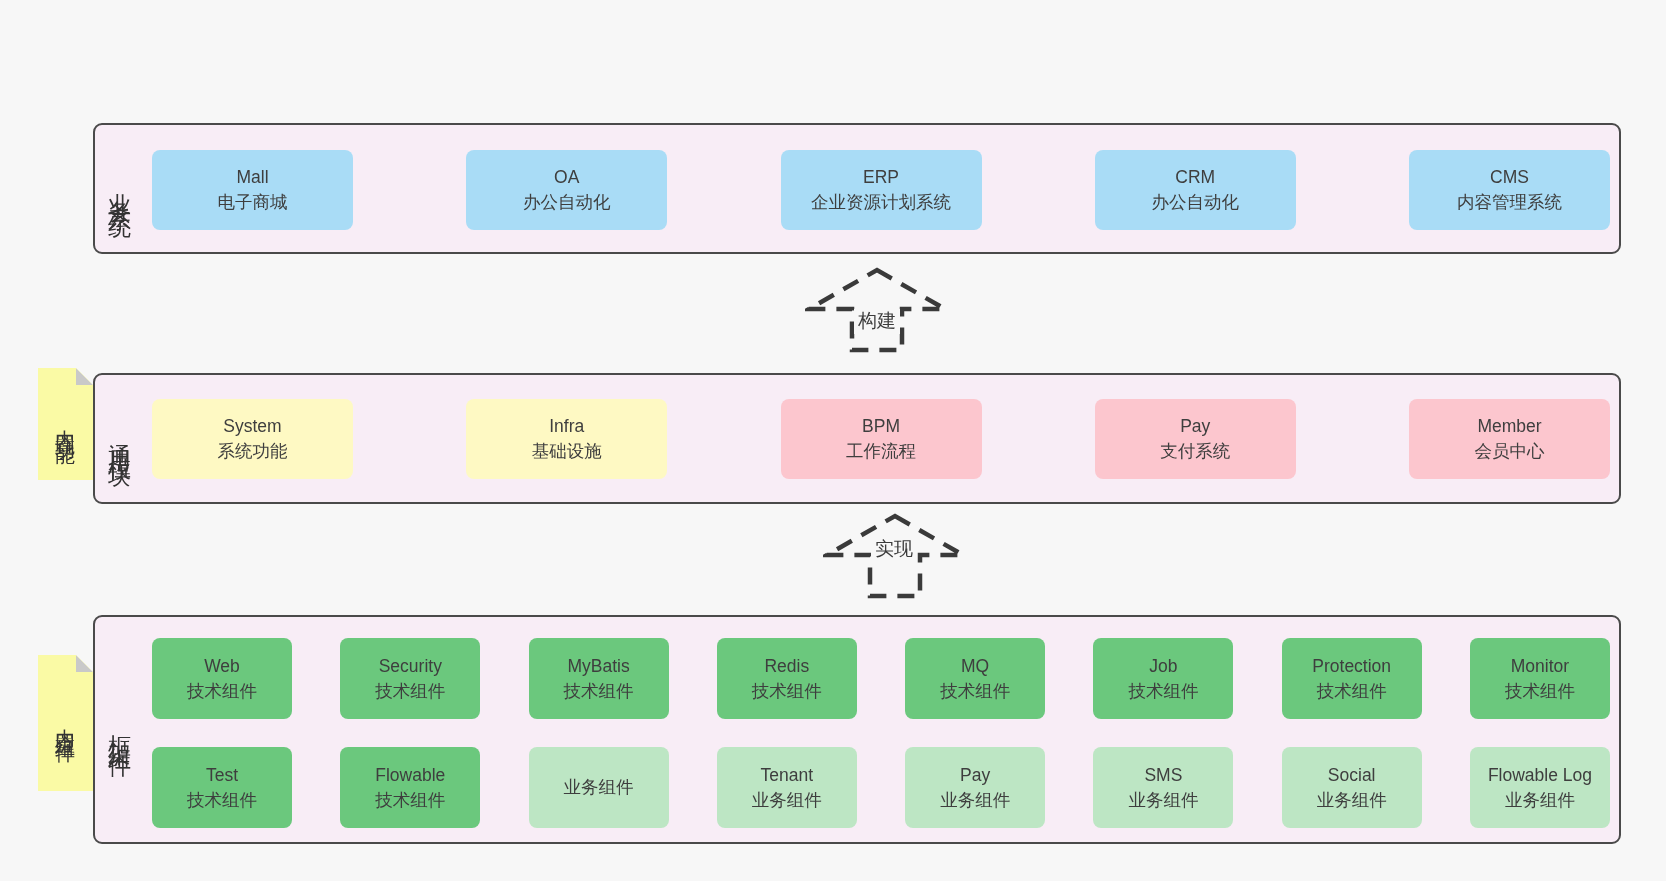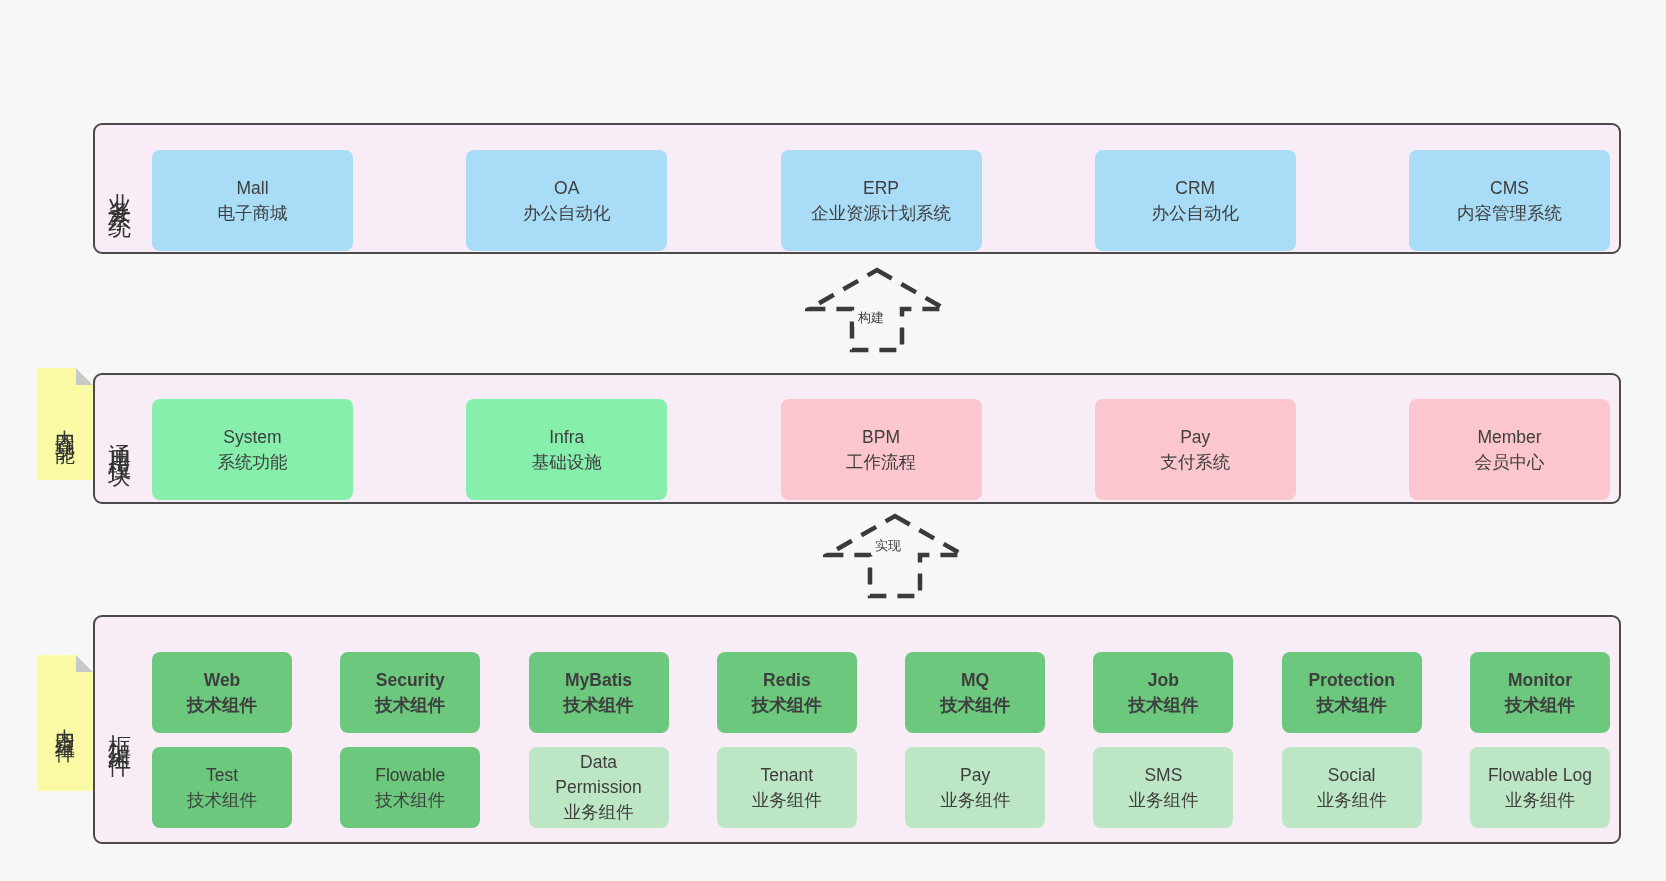"Mall" .w6 { height: 101px -> 80px }
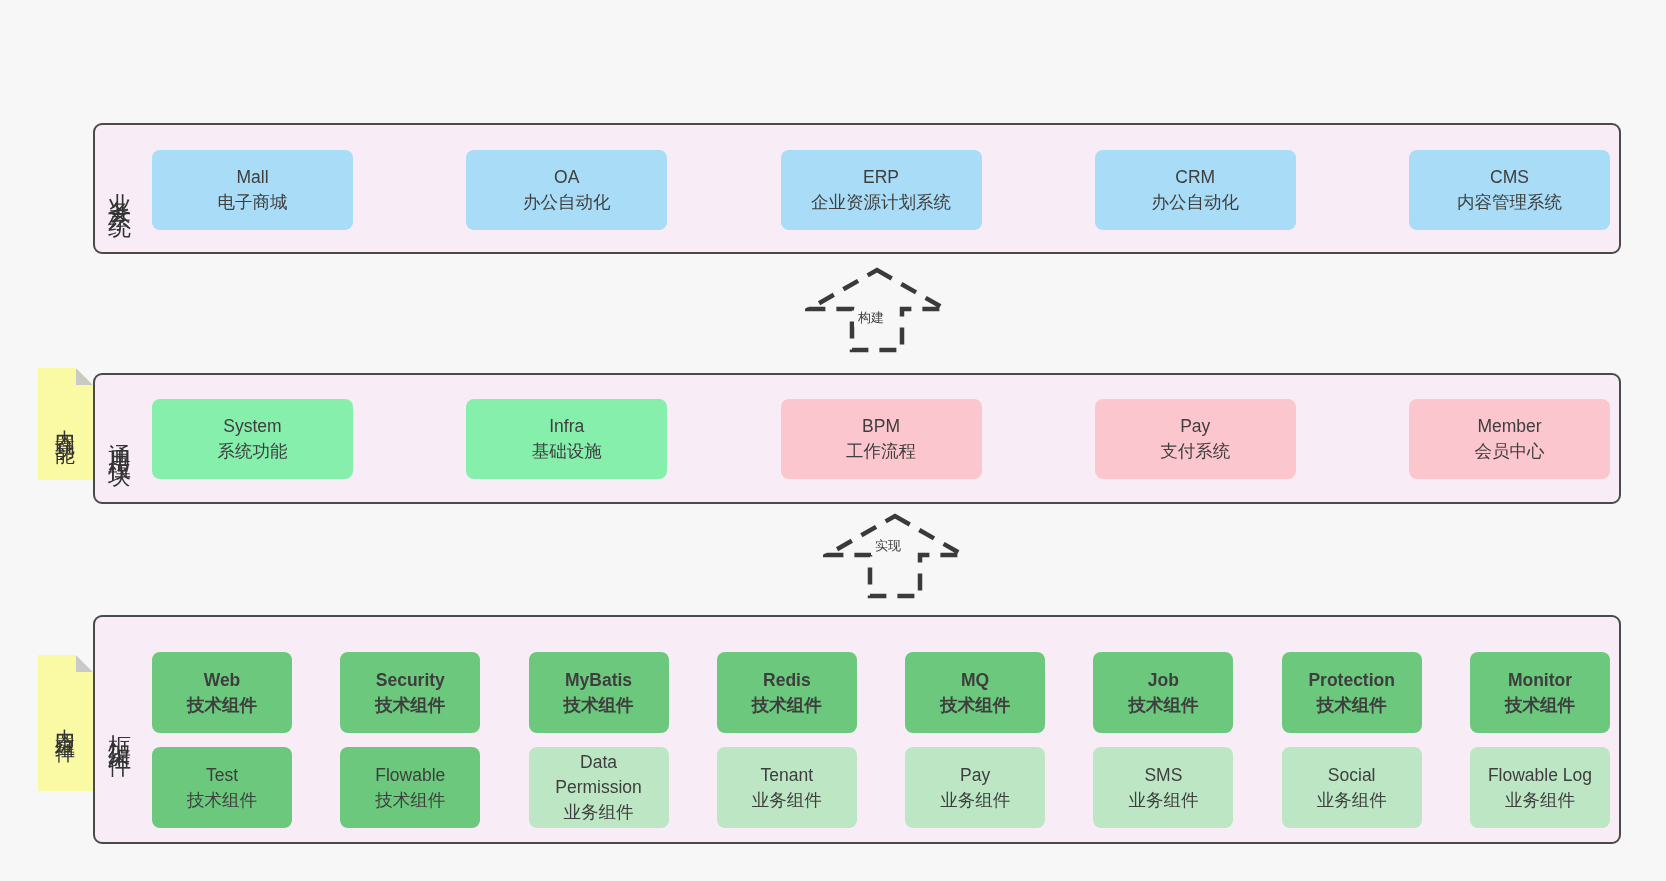"构建" .arrow-label { font-size: 13px -> 19px }
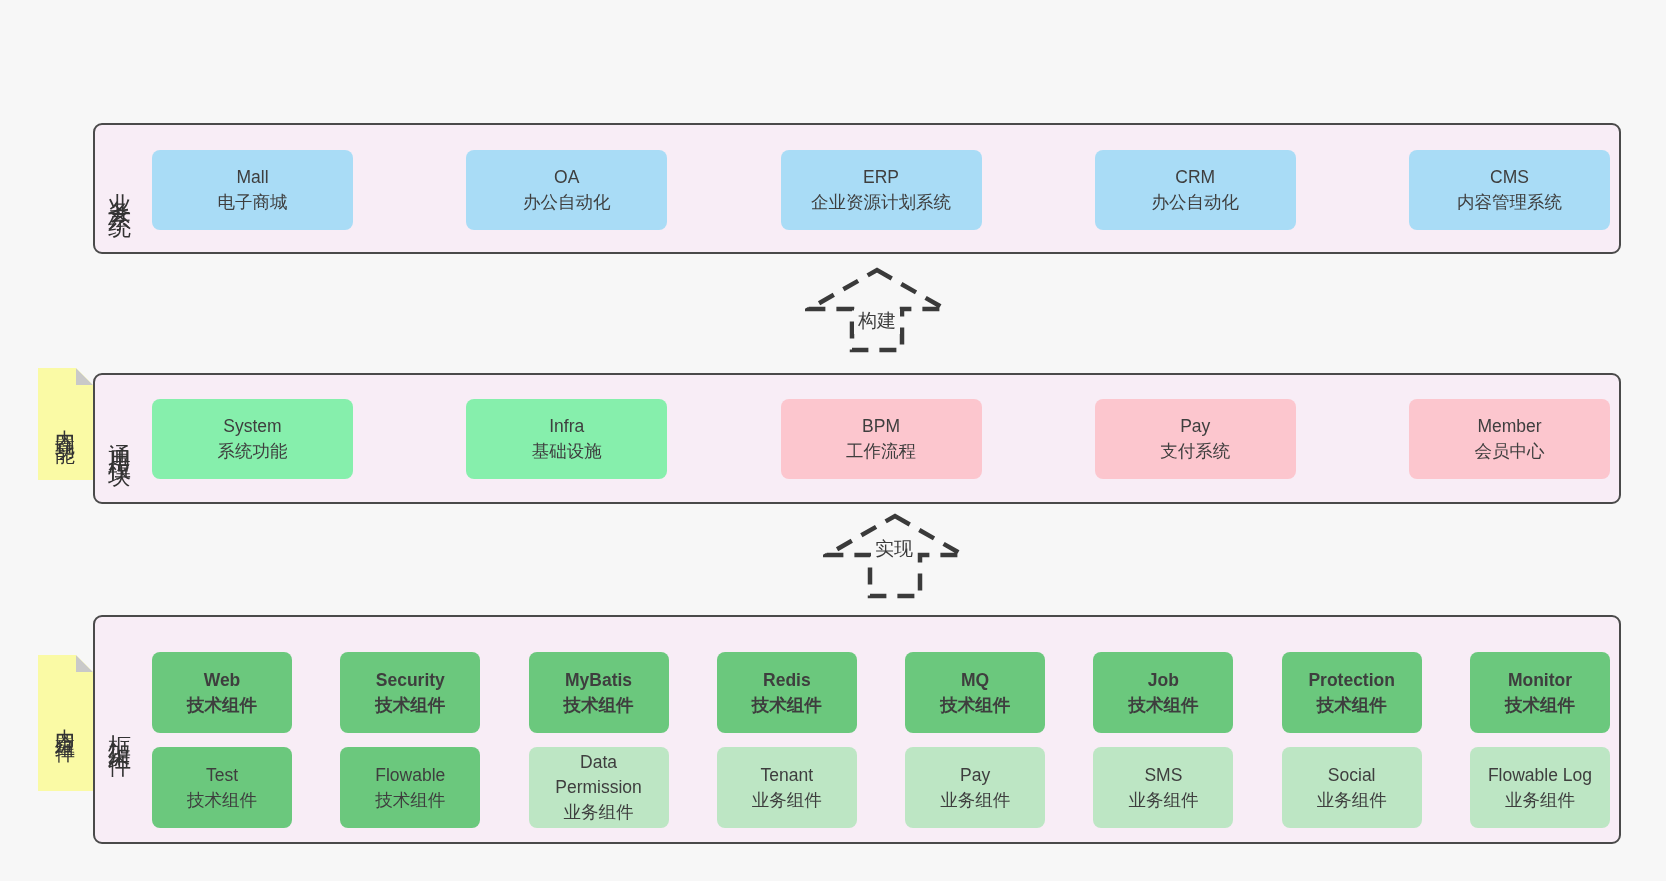"System" .red { background: #86efac -> #fef9c3 }
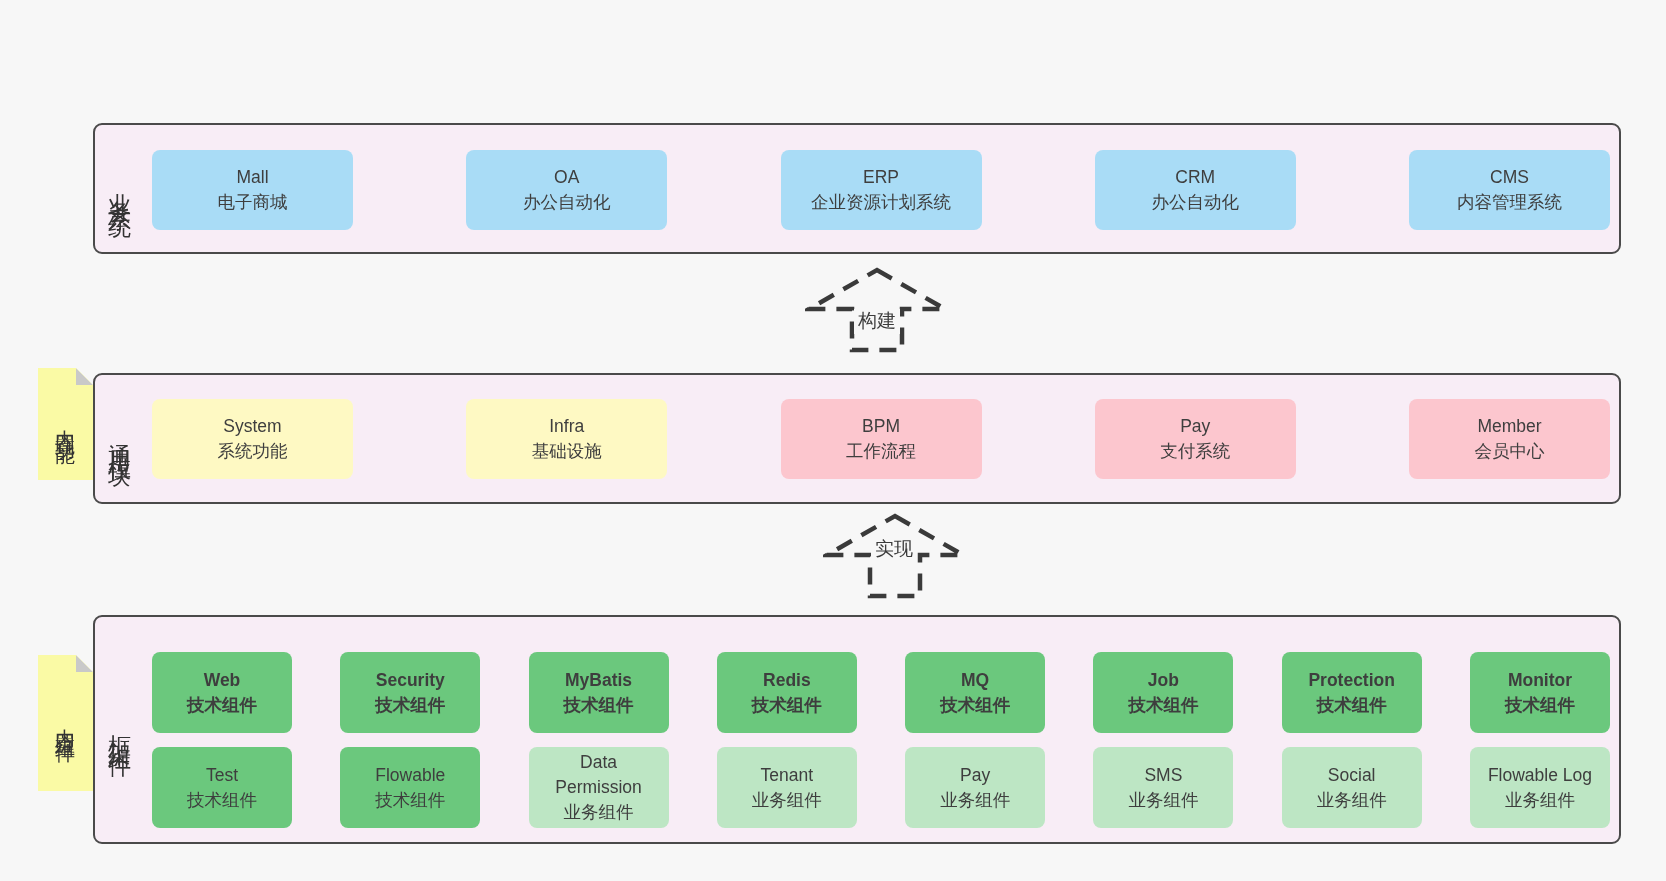"Web" .band3 .row1 { font-weight: bold -> none; top: 35px -> 21px }
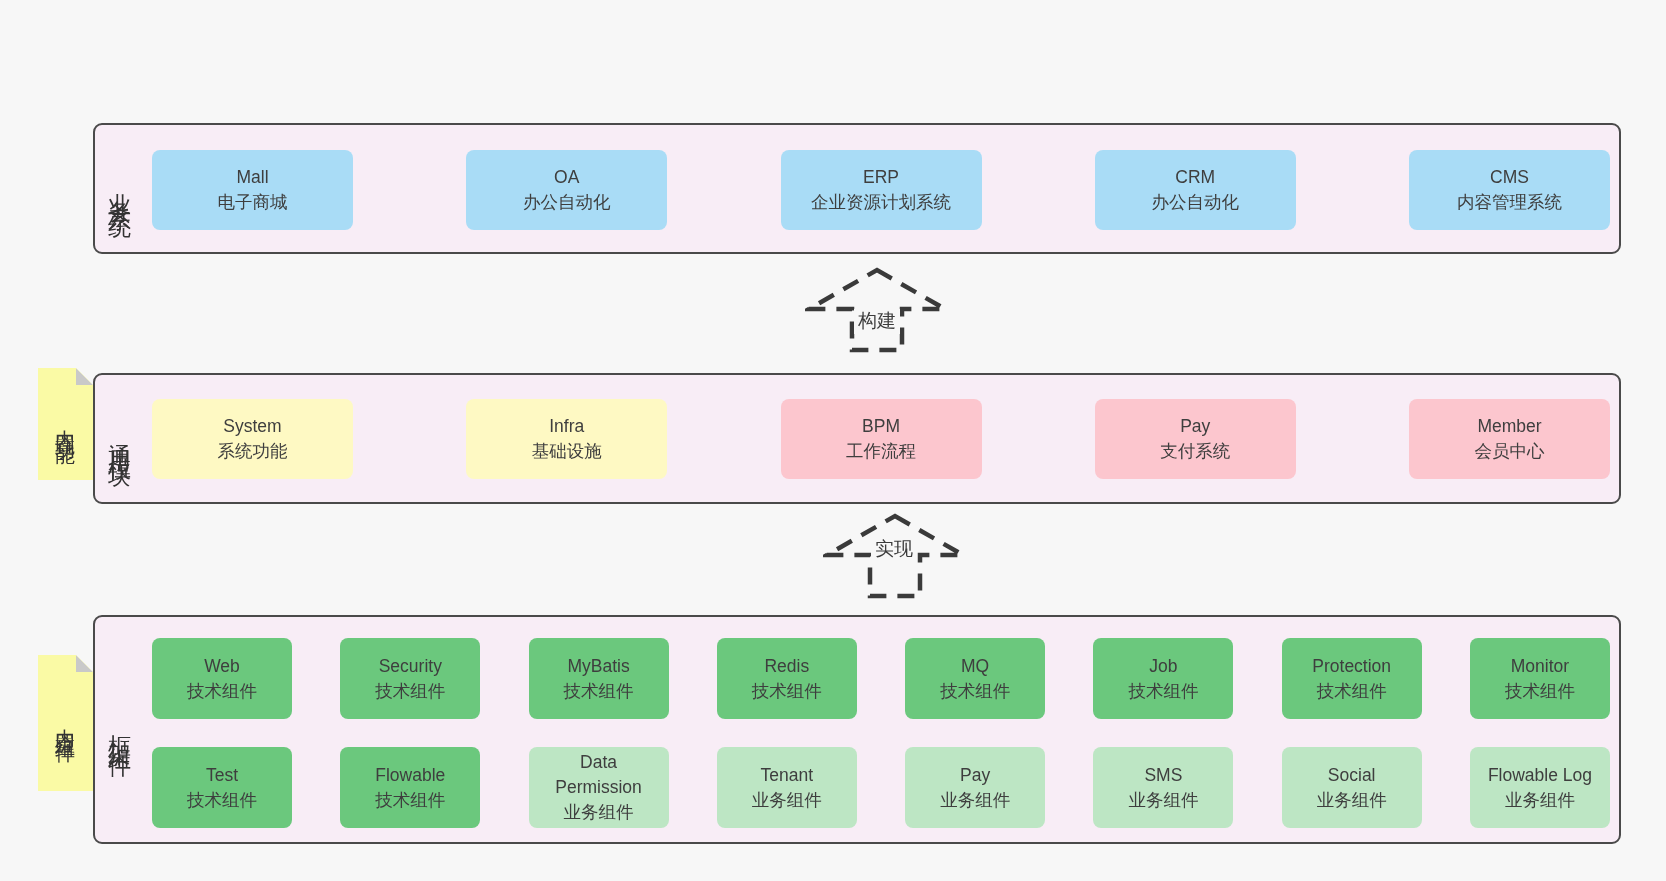"Data Permission" div.t { html: <div>Data Permission</div> -> none }
